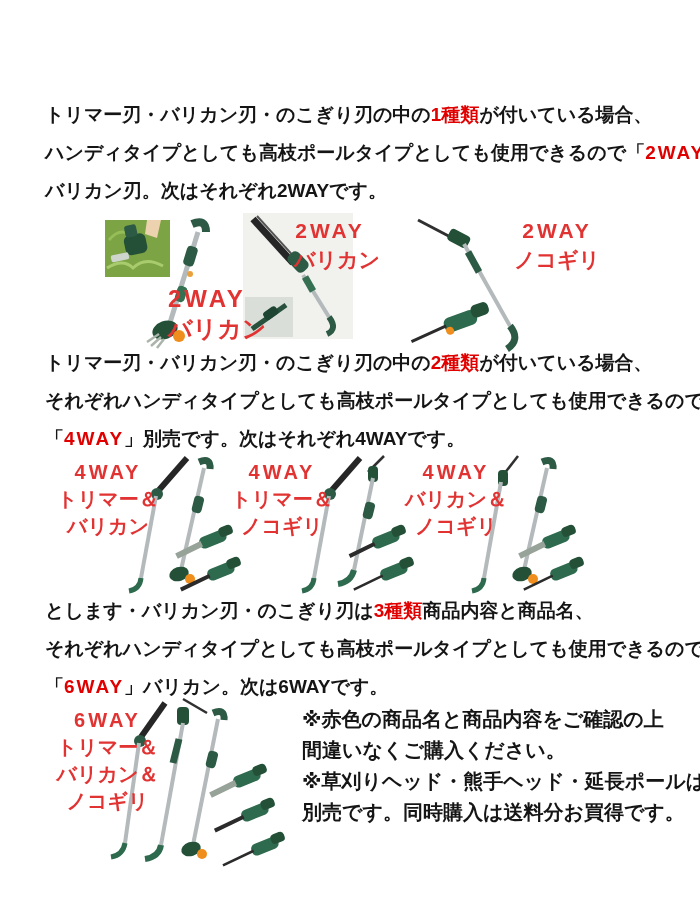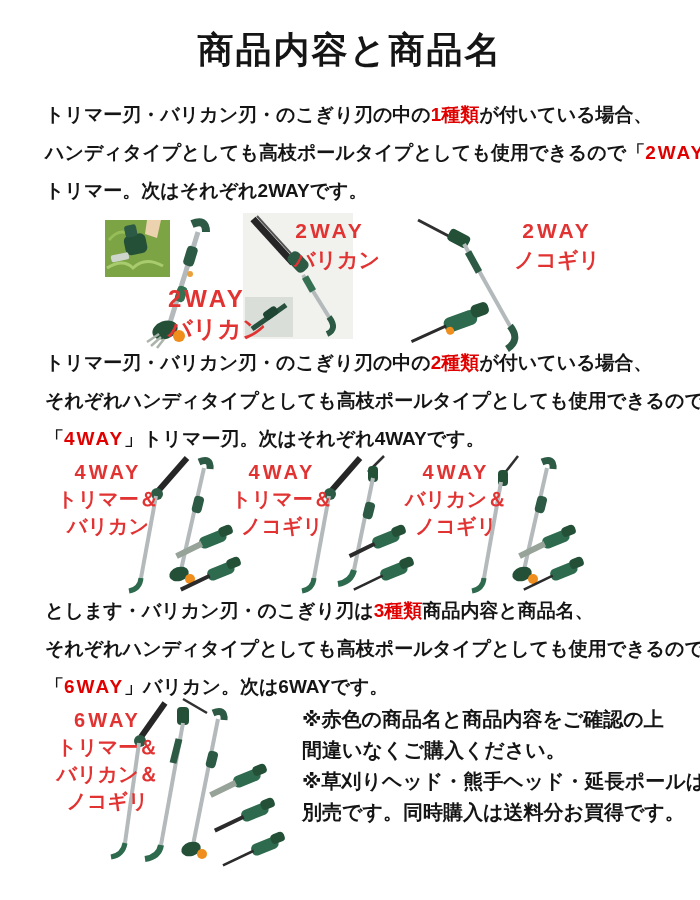"商品内容と商品名" h1.title { html: <h1>商品内容と商品名</h1> -> none }
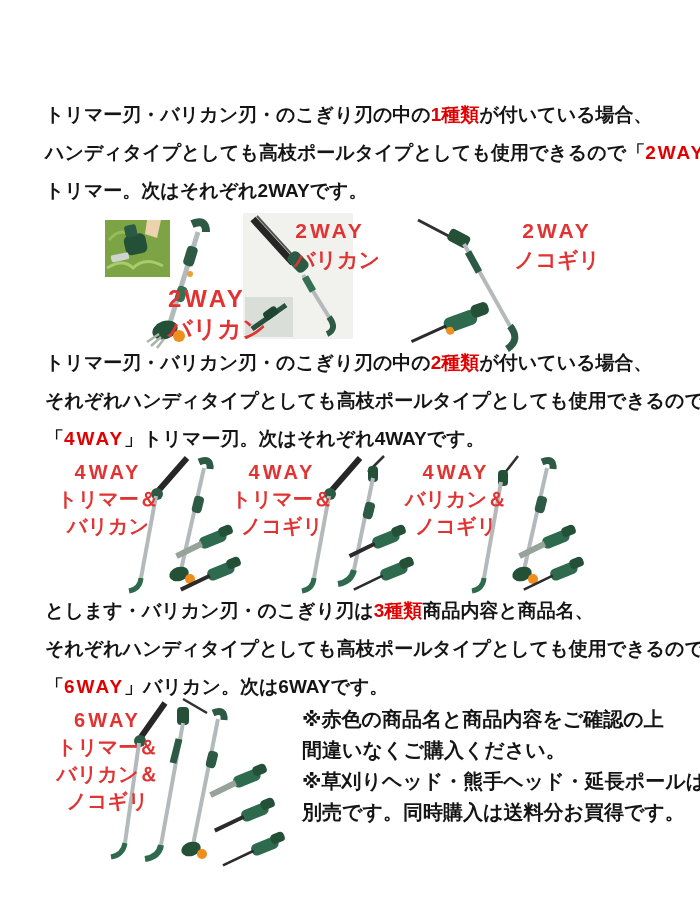"トリマー。次はそれぞれ2WAYです。" span { text: トリマー -> バリカン刃 }
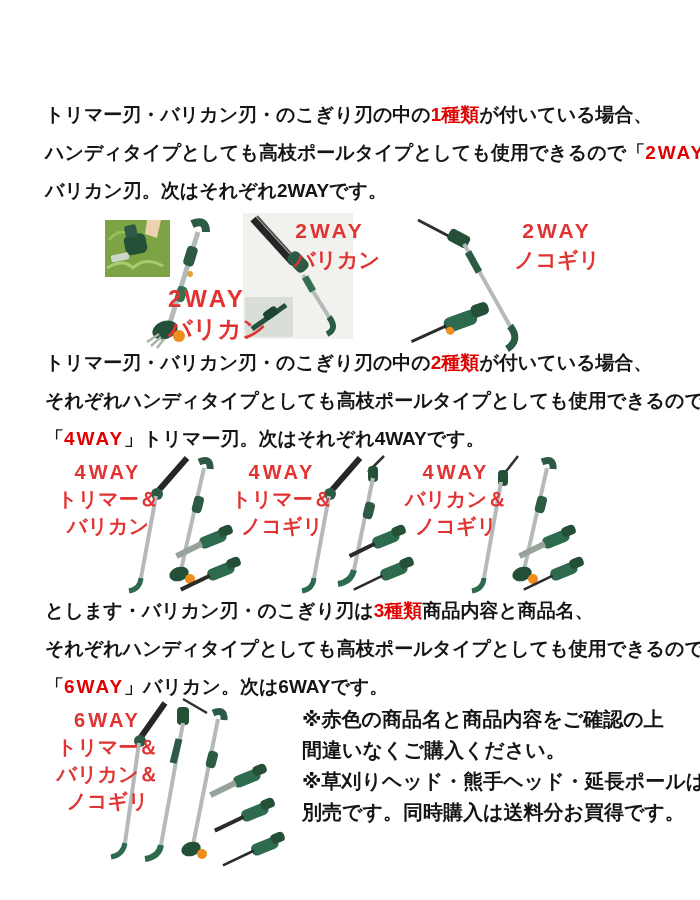"」トリマー刃。次はそれぞれ4WAYです。" span { text: トリマー刃 -> 別売です }
